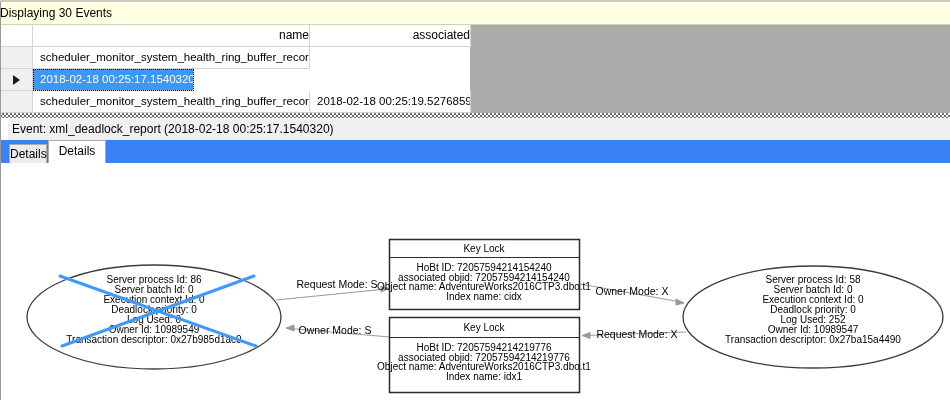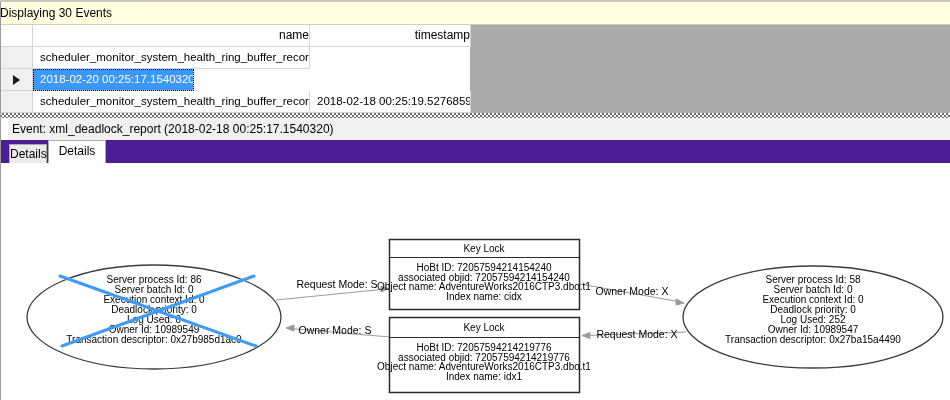"timestamp" div.cell { text: timestamp -> associated }
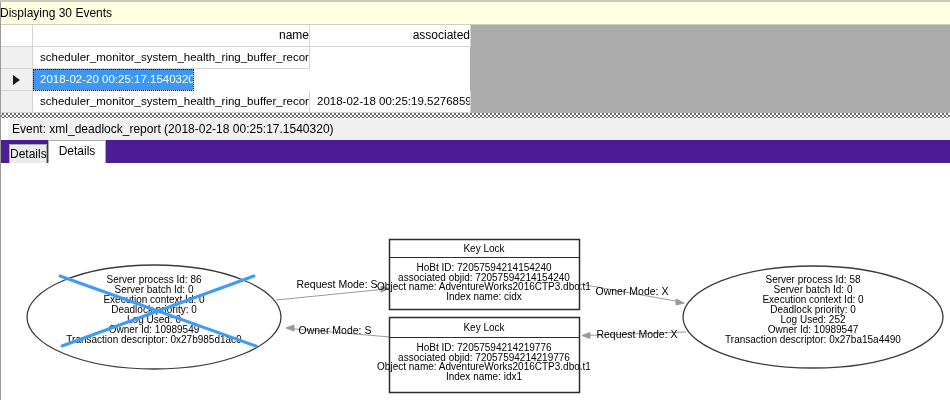"2018-02-20 00:25:17.1540320" div.cell { text: 2018-02-20 -> 2018-02-18 }
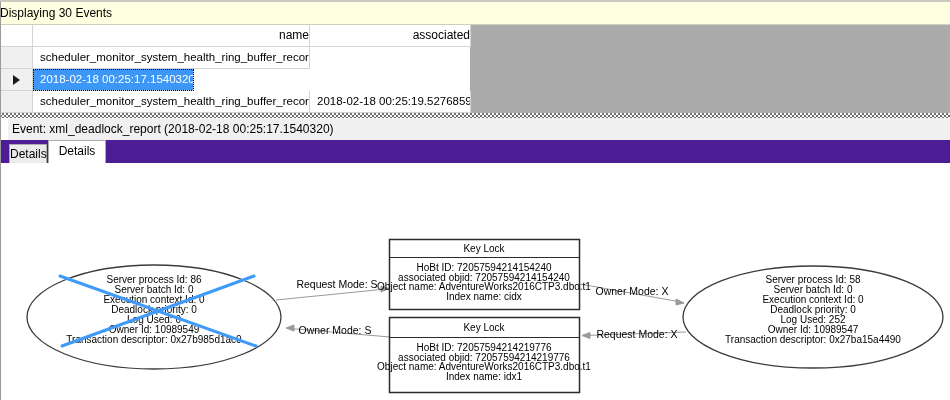"Details" .tabstrip { background: #4c1d95 -> #3b82f6 }
